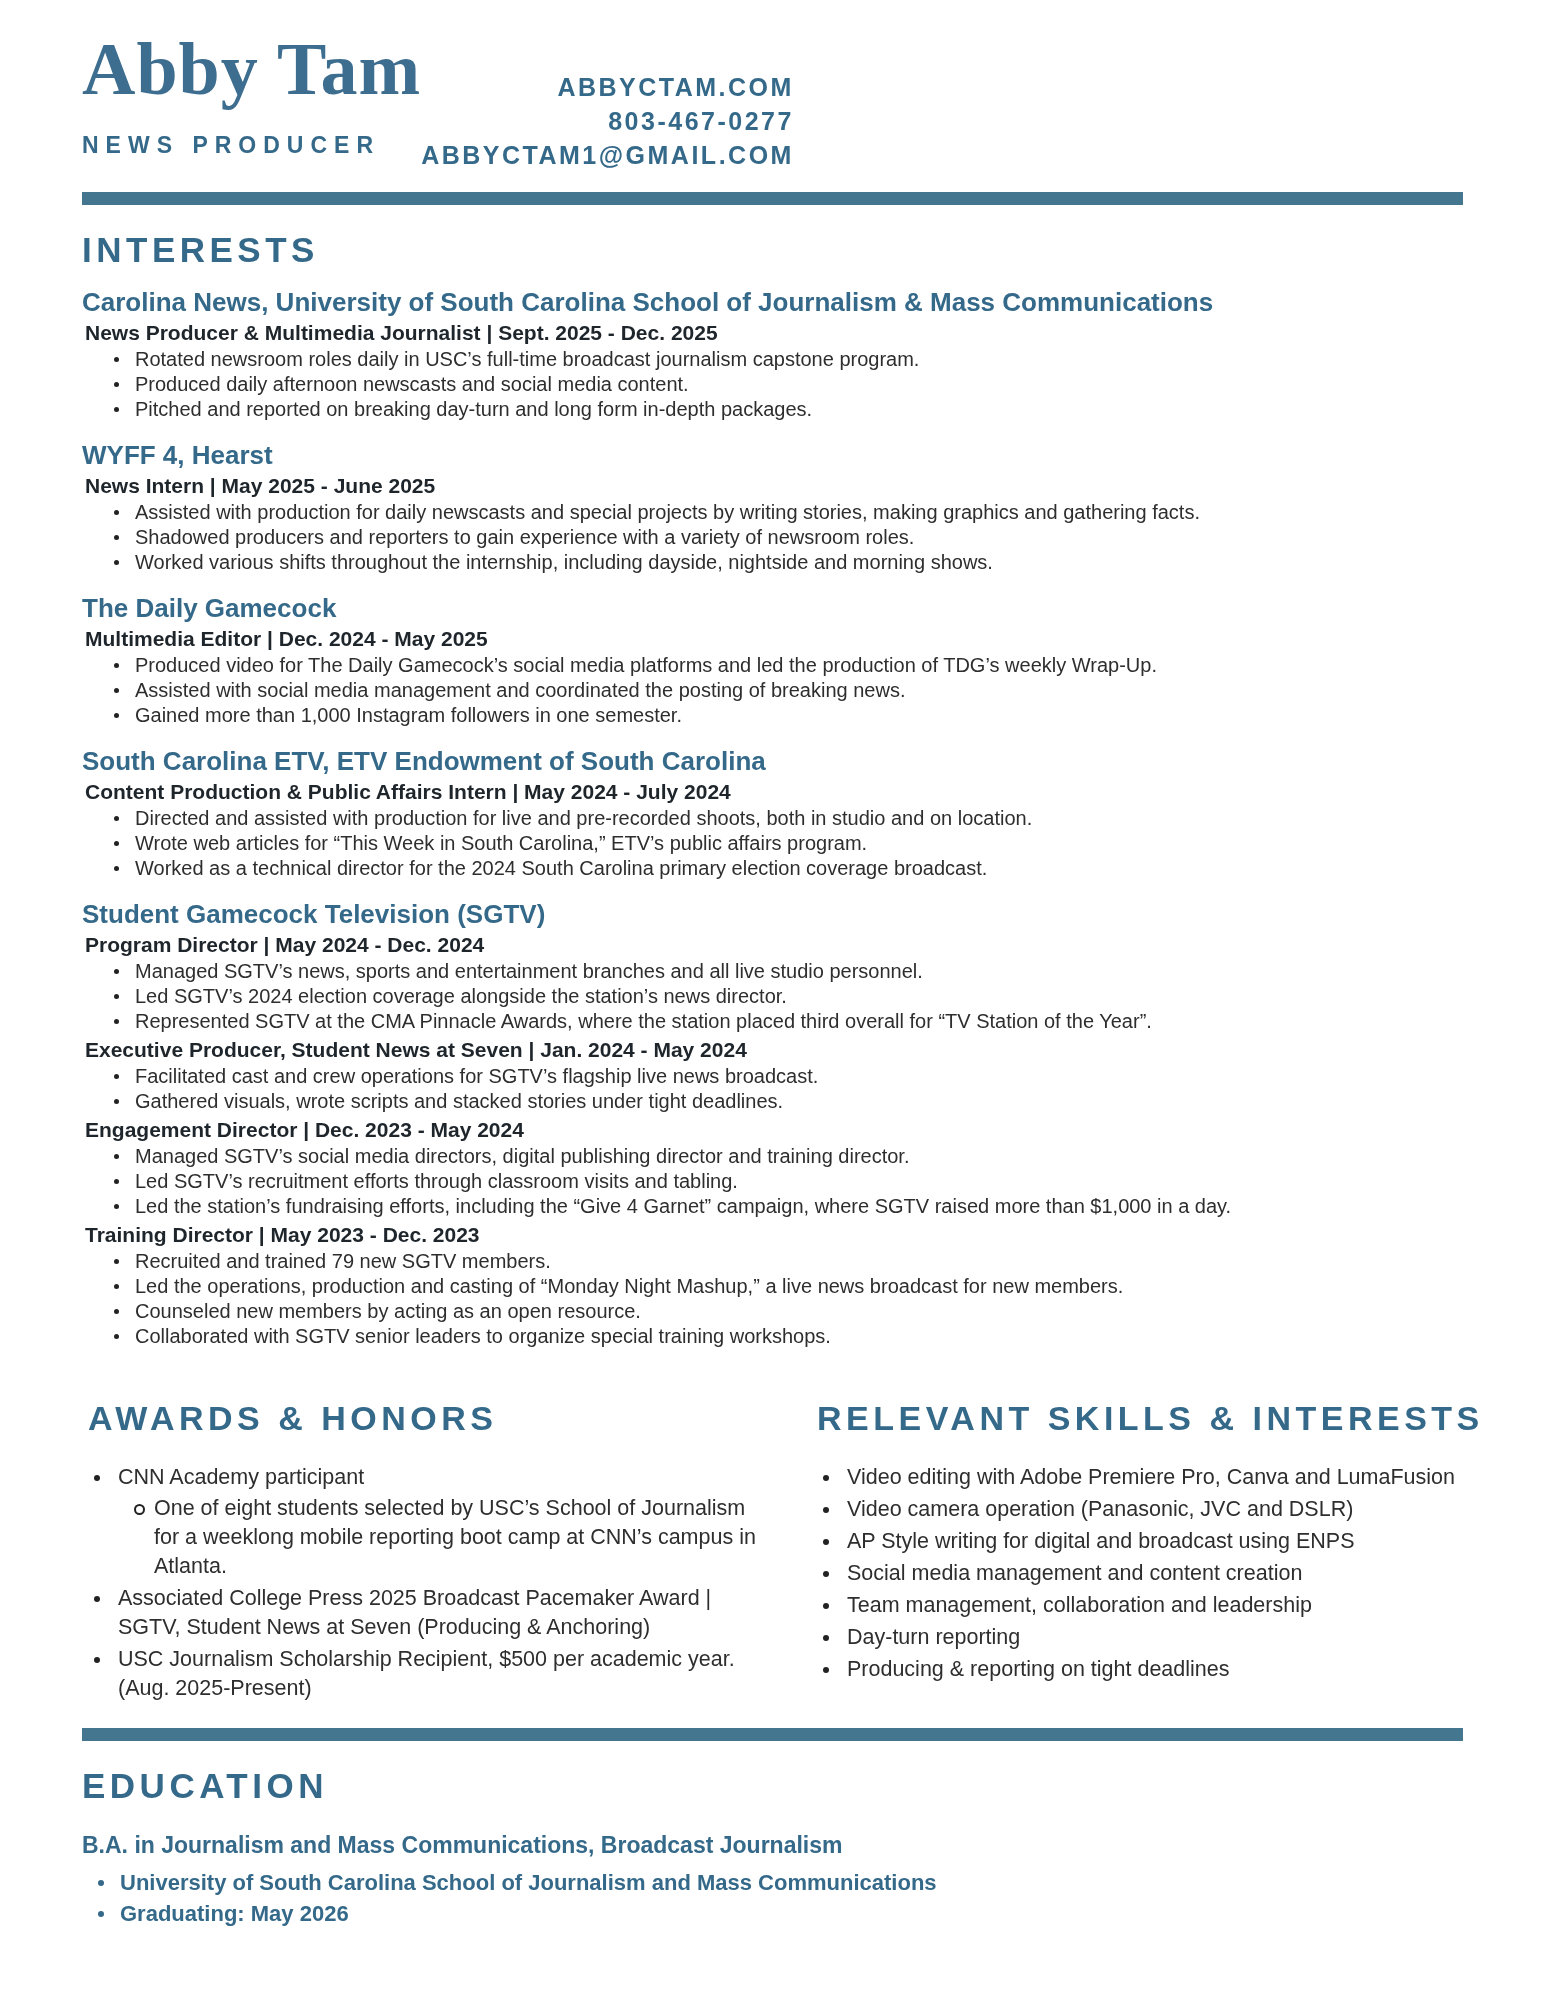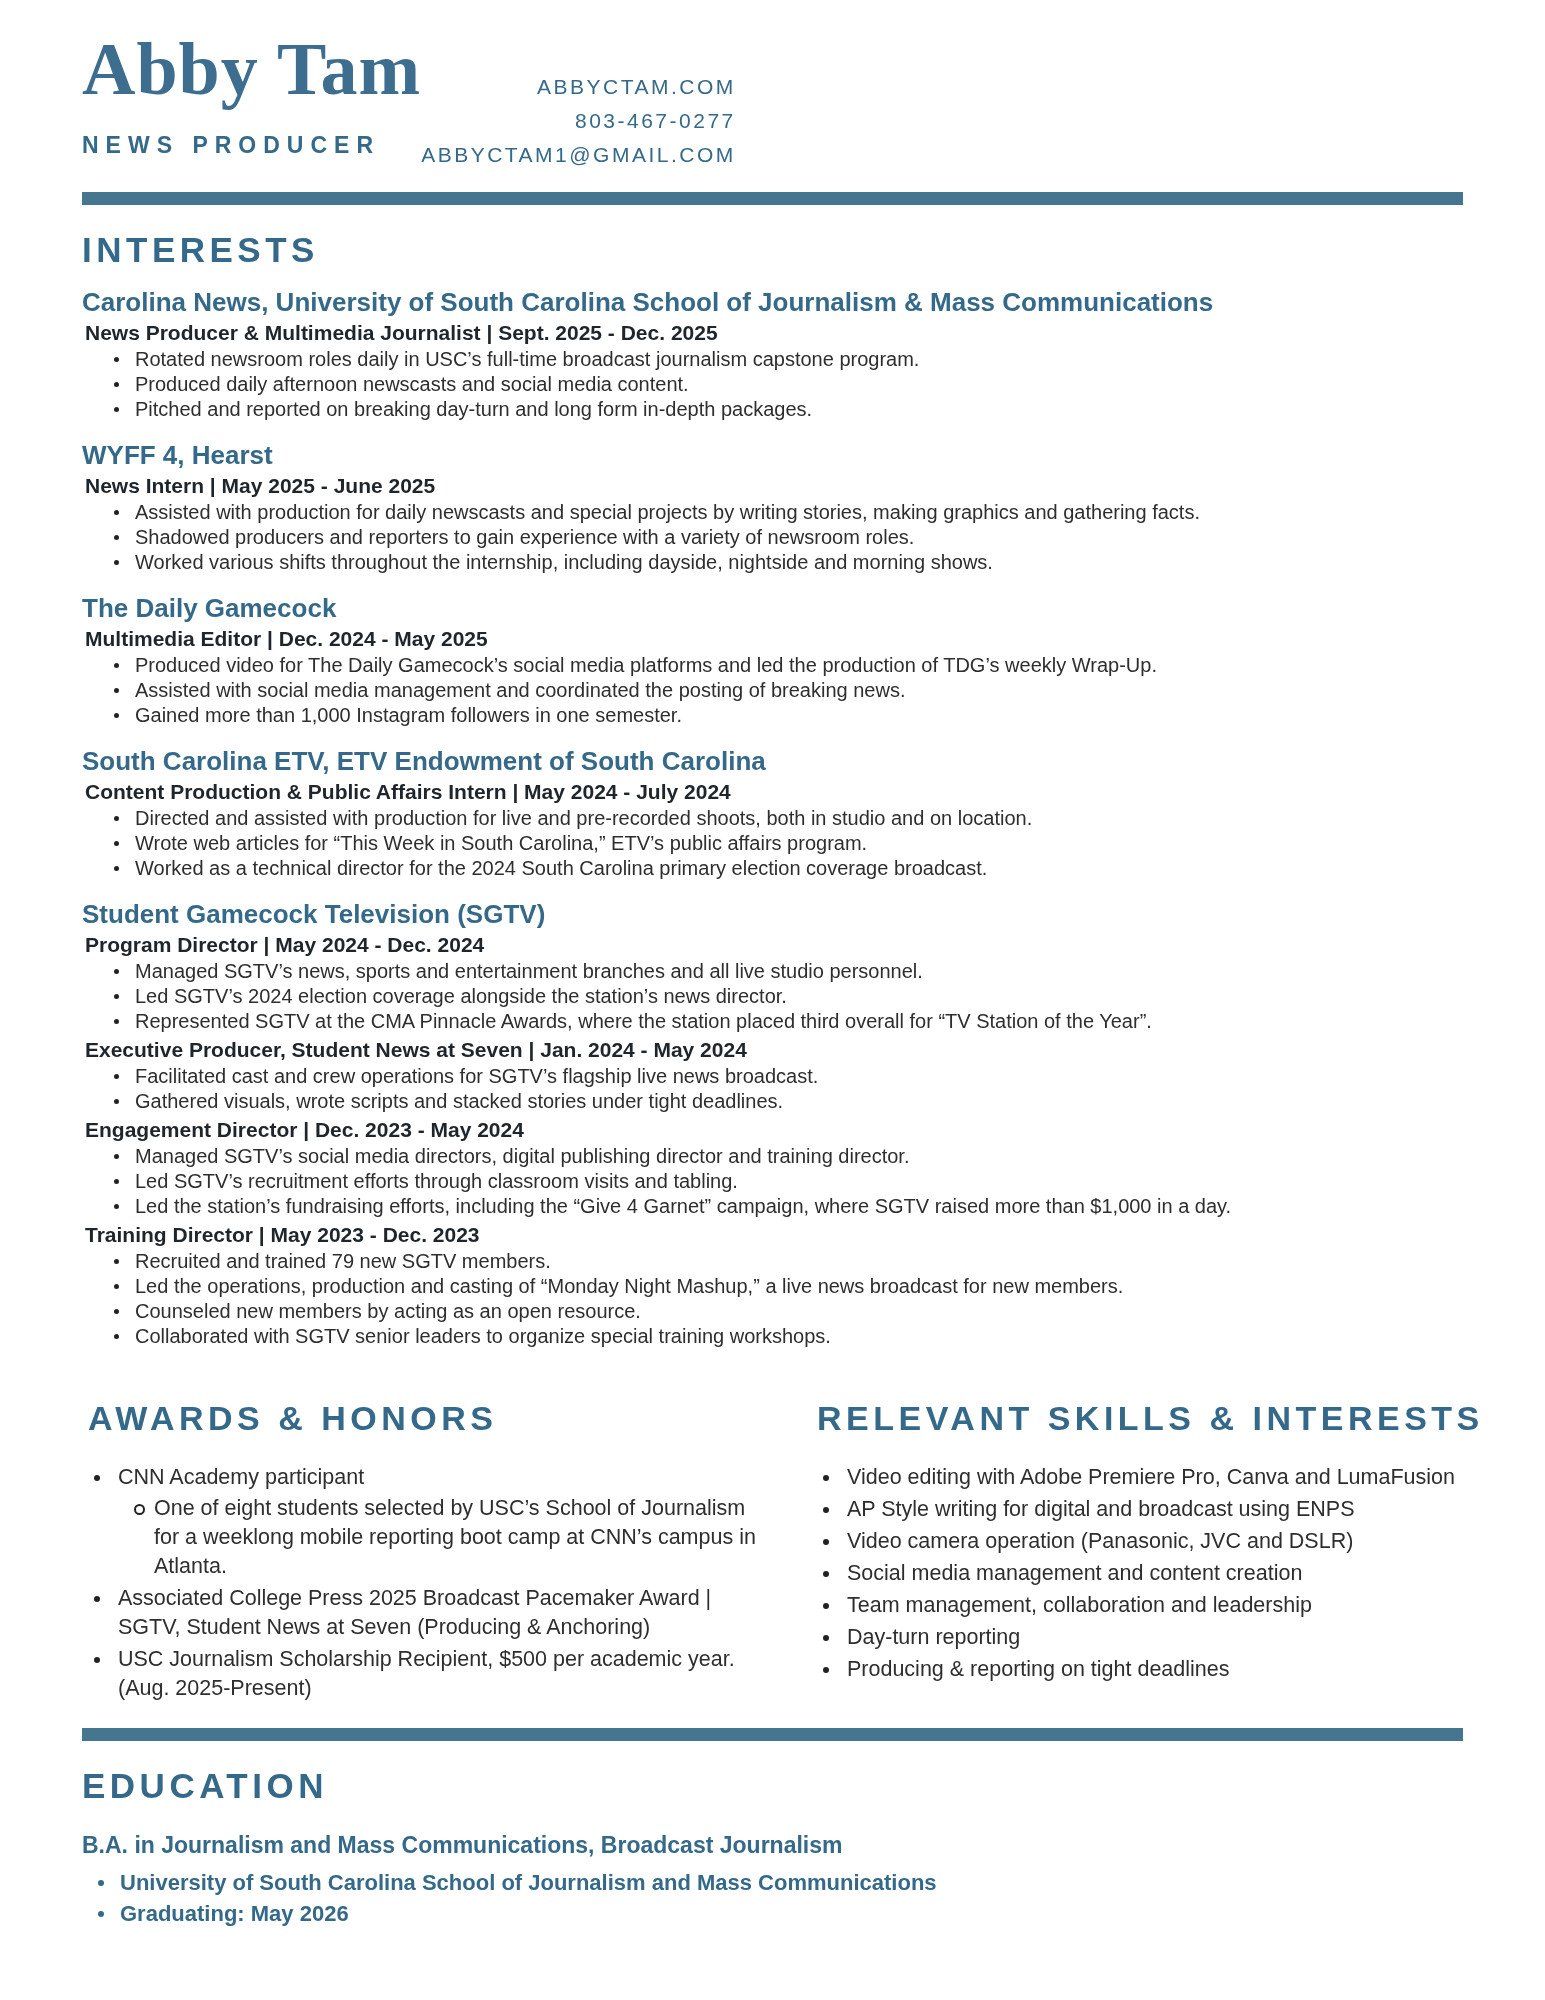"ABBYCTAM.COM" .contact { font-size: 21px -> 25px; font-weight: 400 -> 700 }
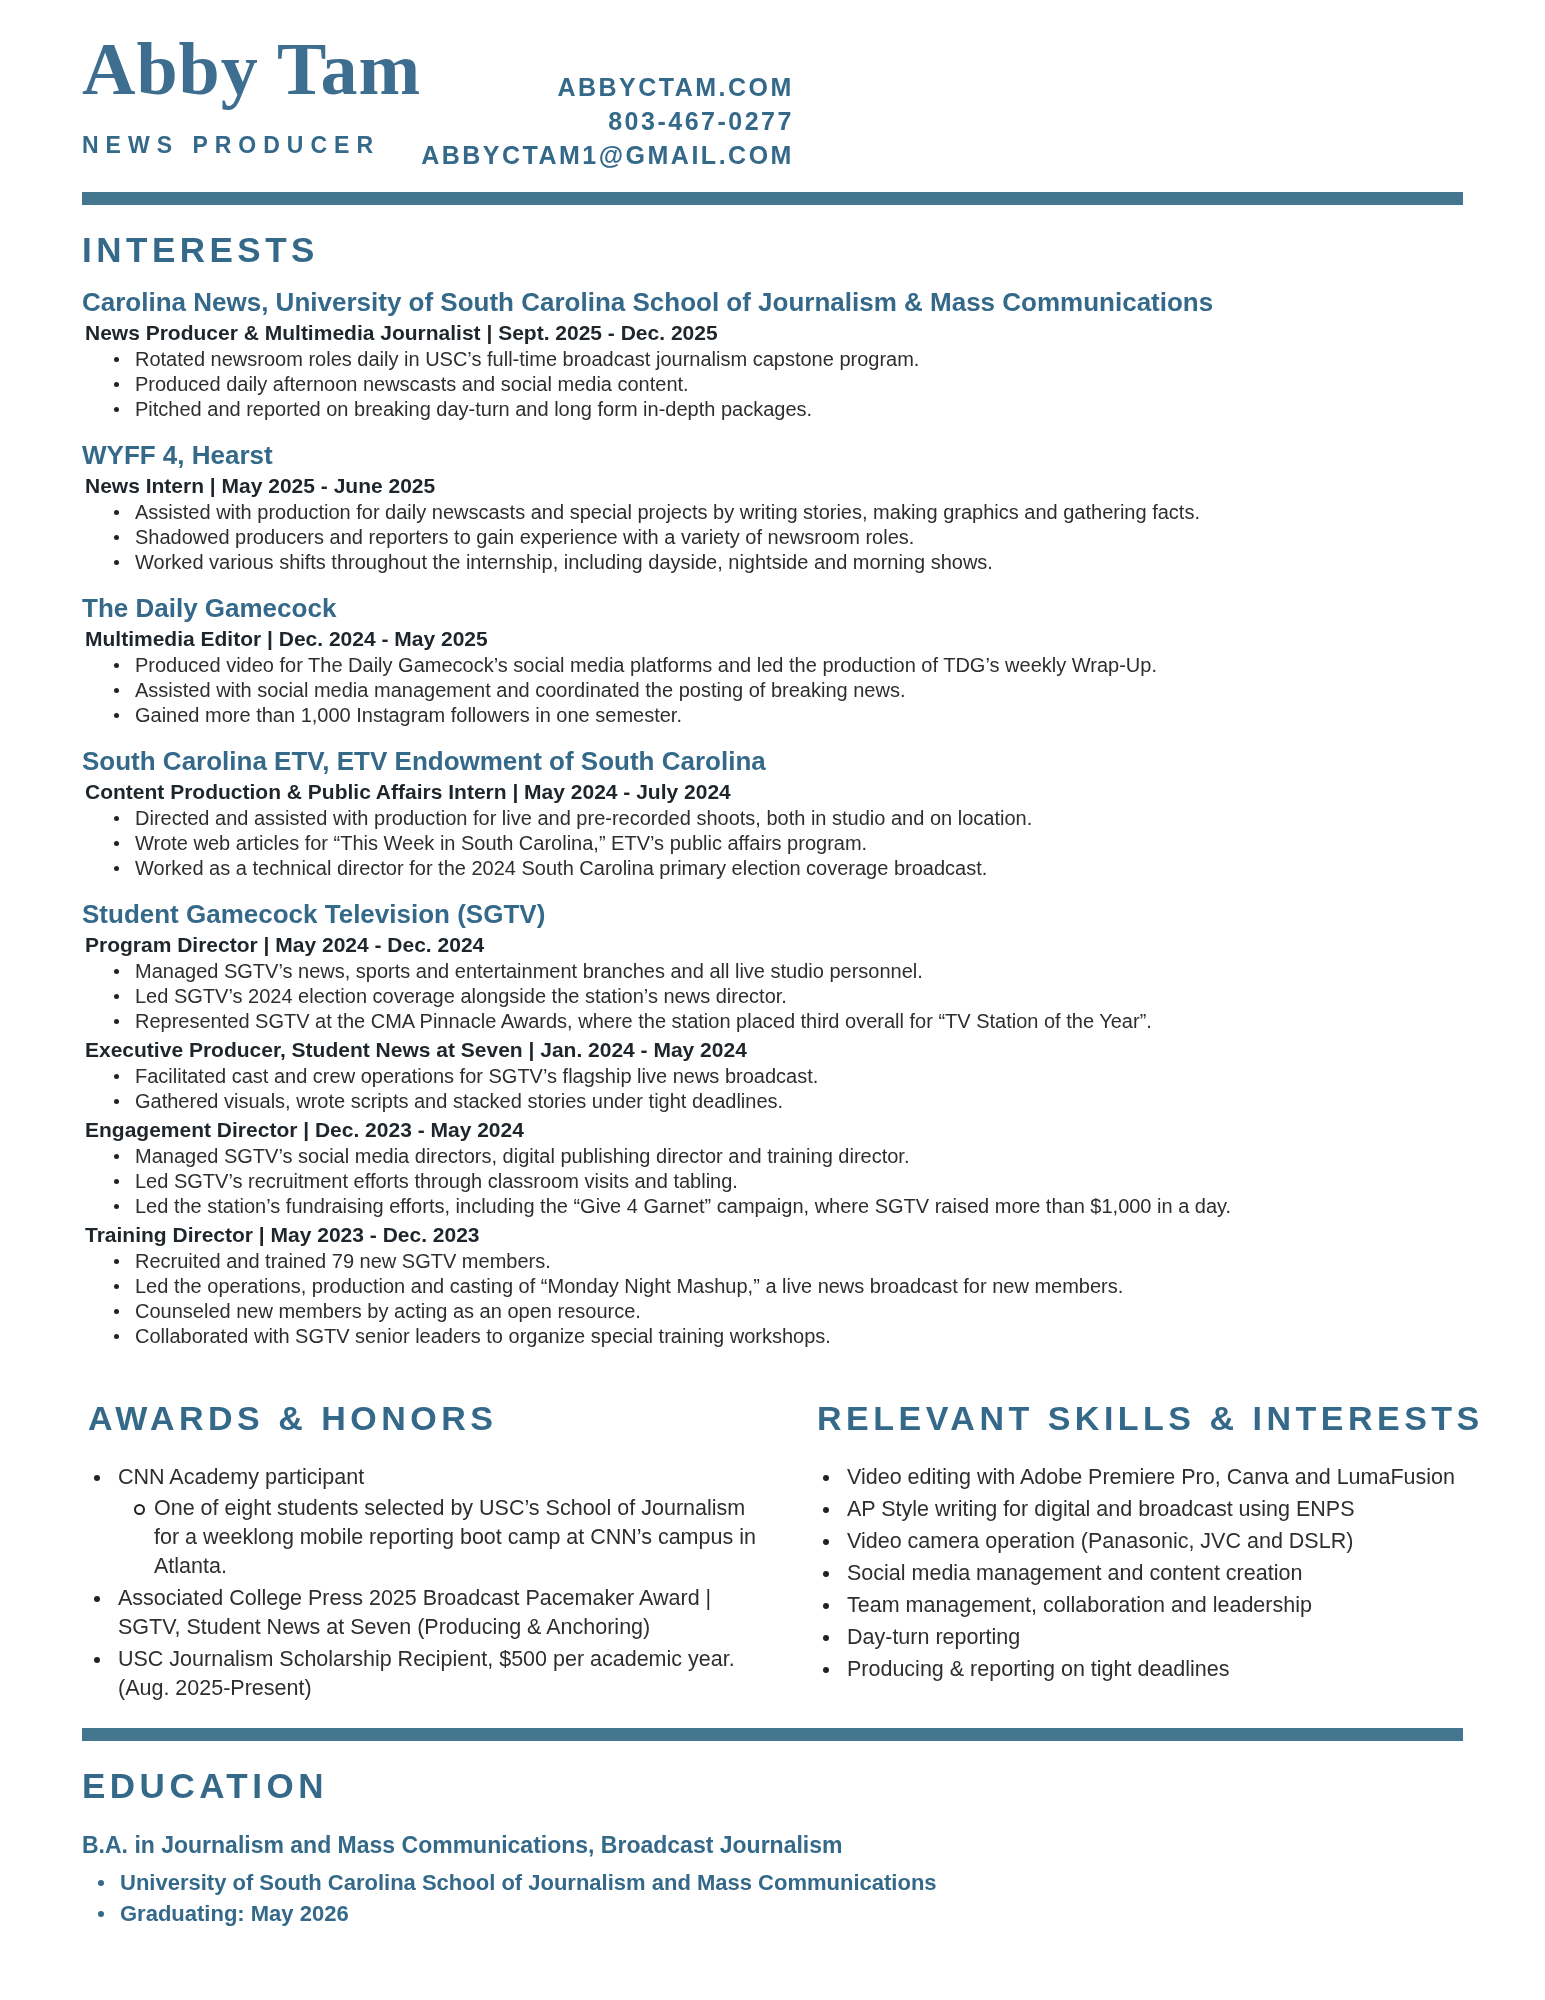"AP Style writing for digital" li { order: before "Video camera operation (Panasonic, JVC" -> after "Video camera operation (Panasonic, JVC" }
